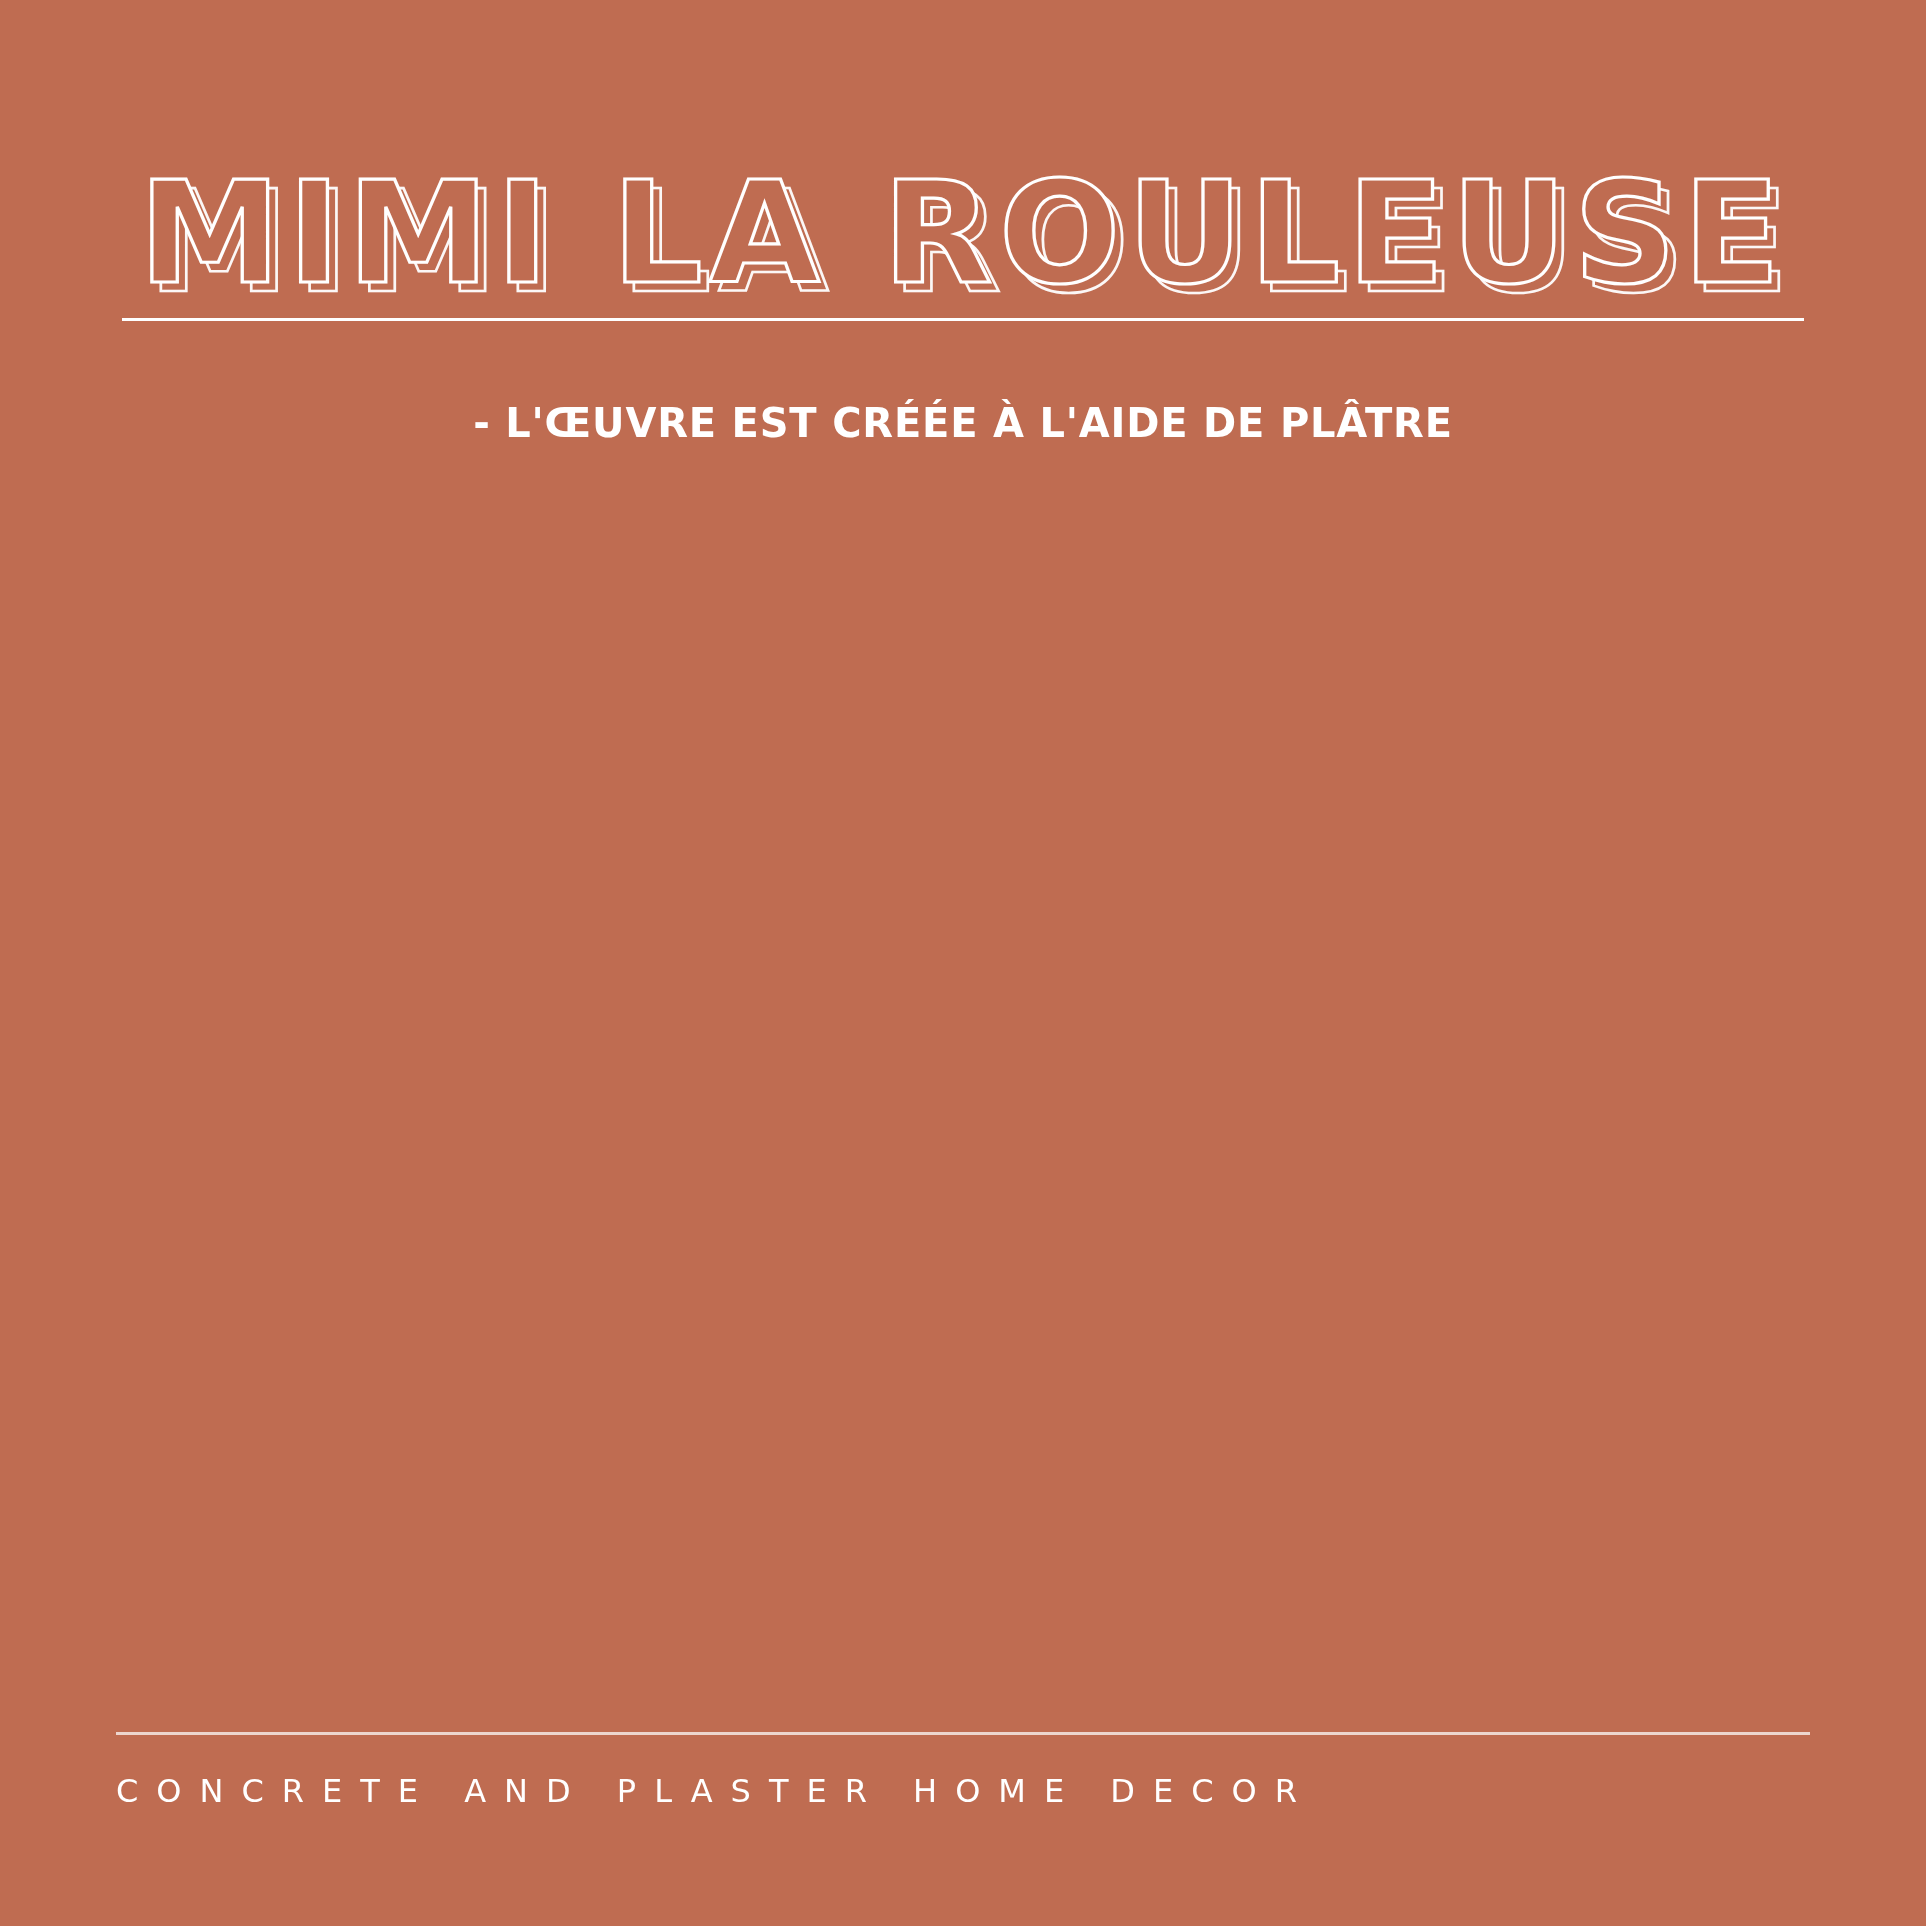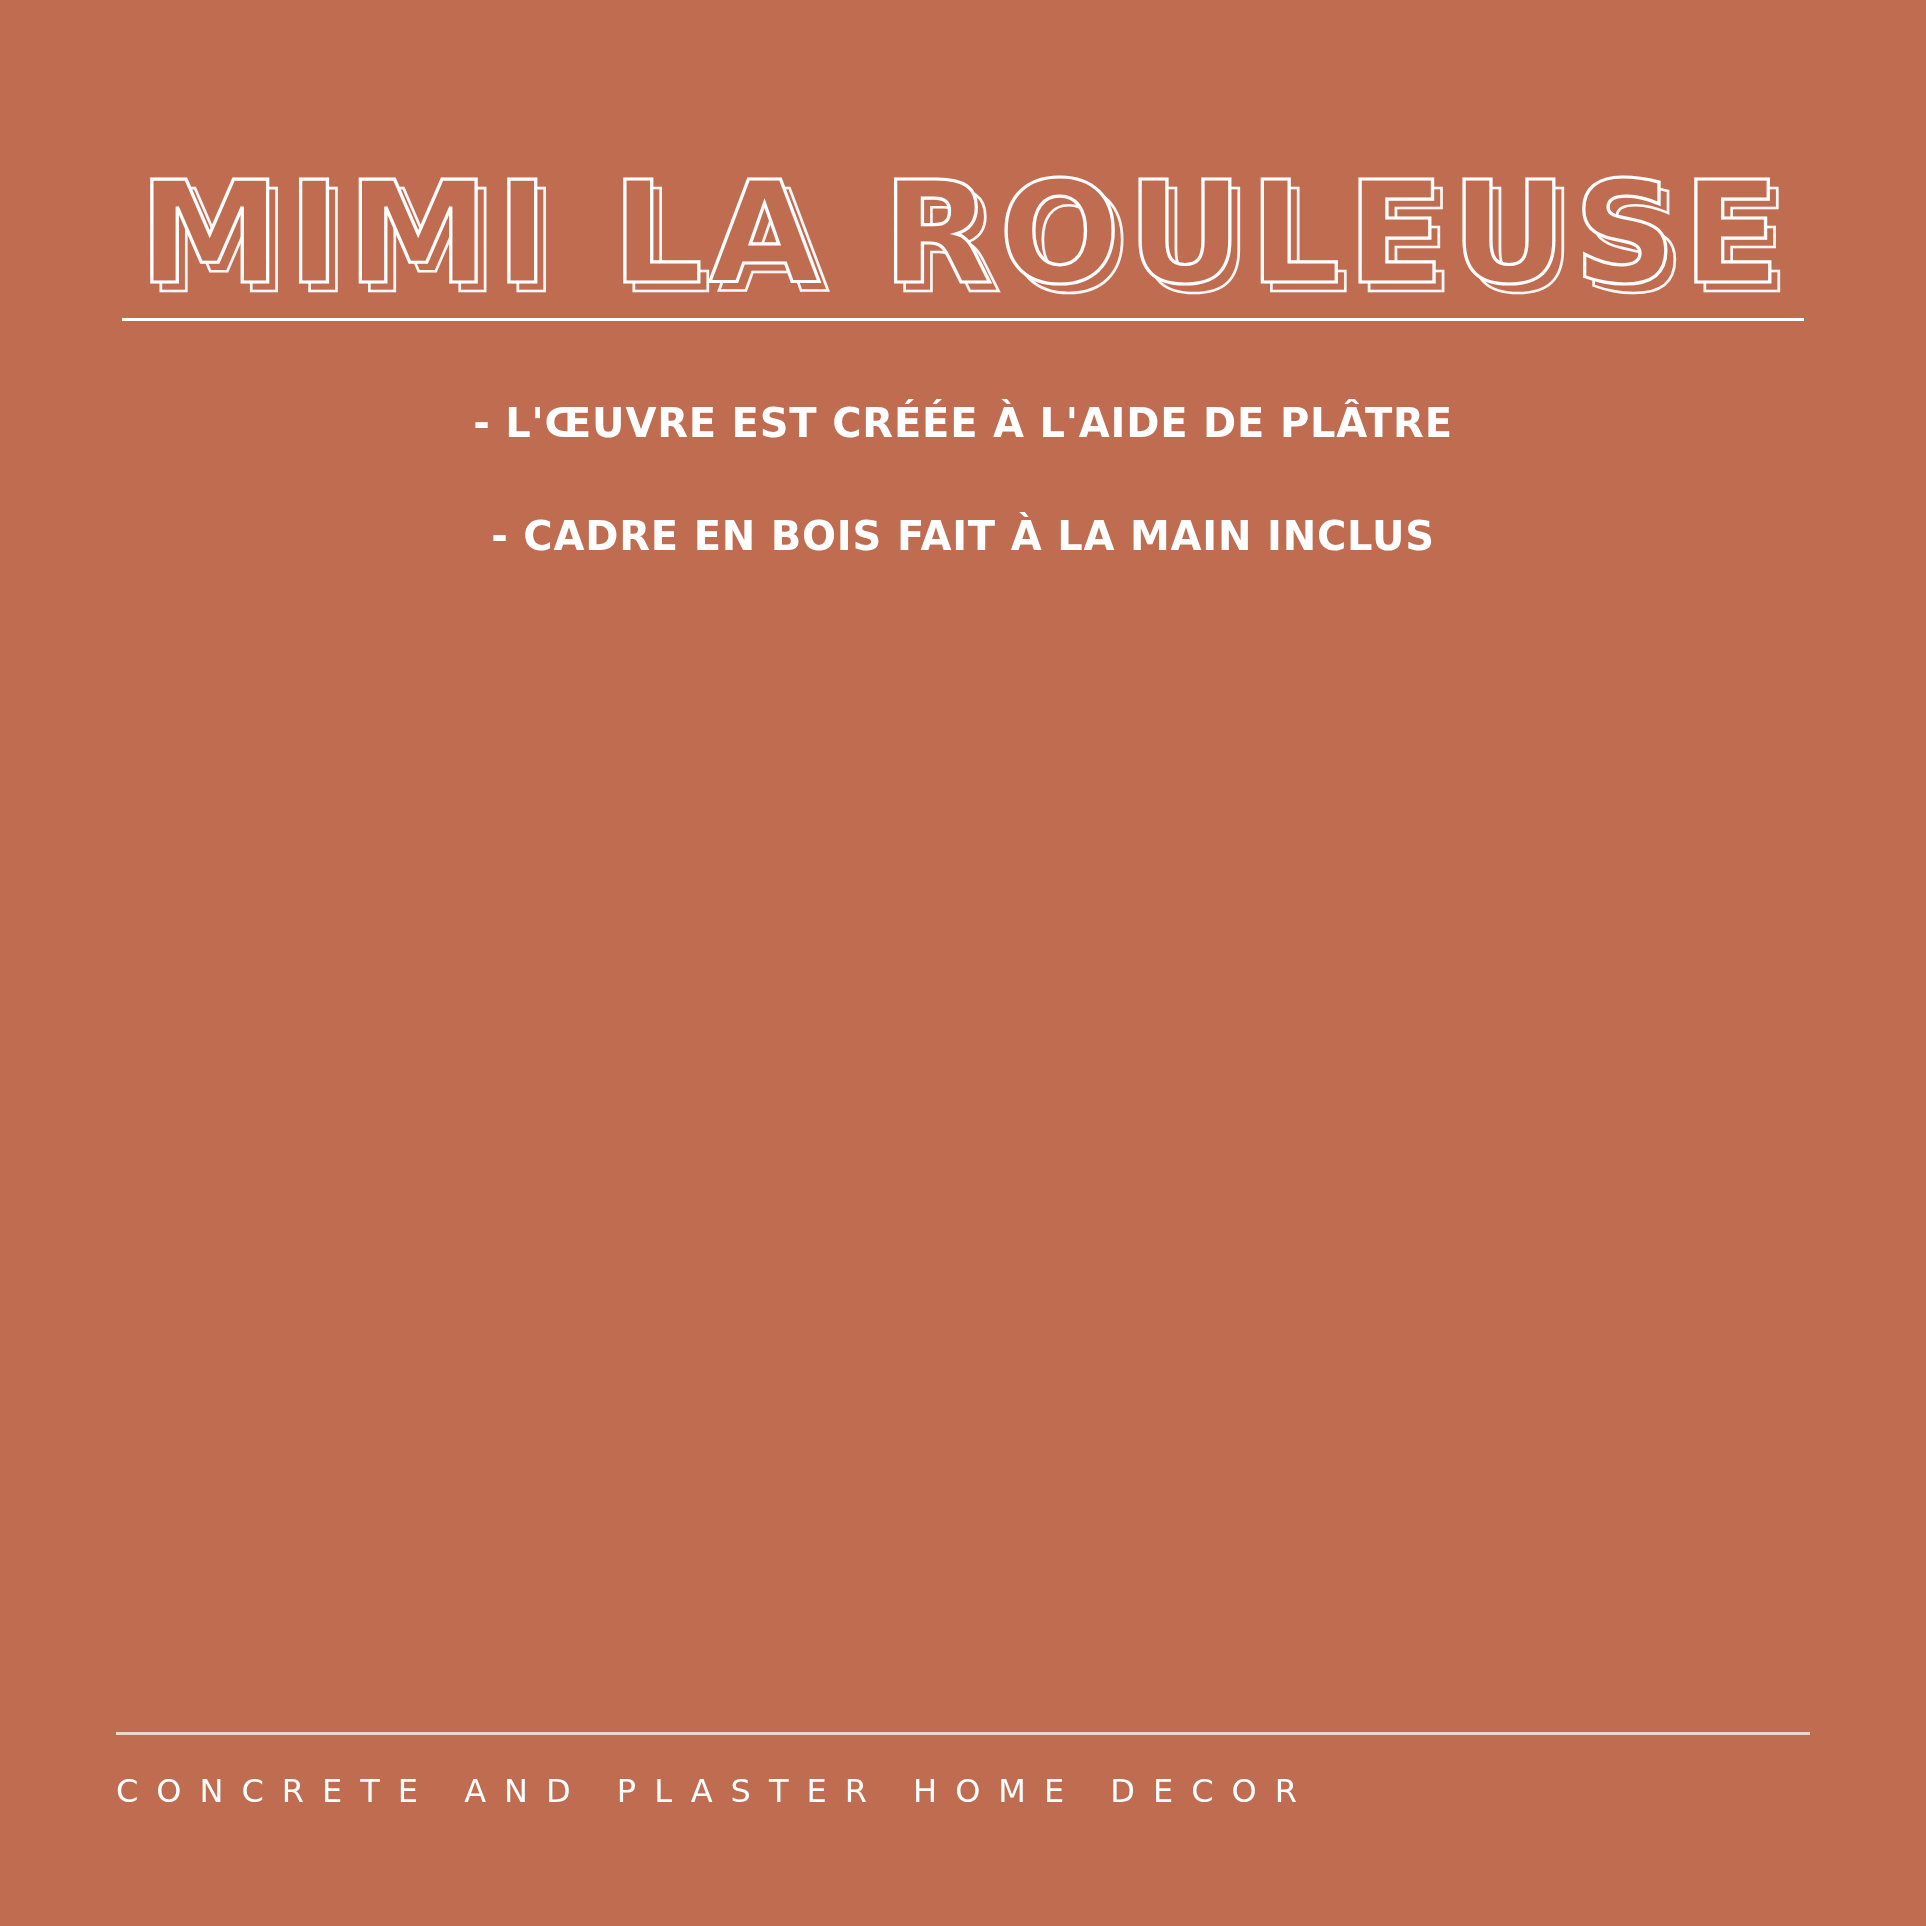"- CADRE EN BOIS FAIT" div.bullet { html: <div>- CADRE EN BOIS FAIT À LA MAIN INCLUS</div> -> none }
